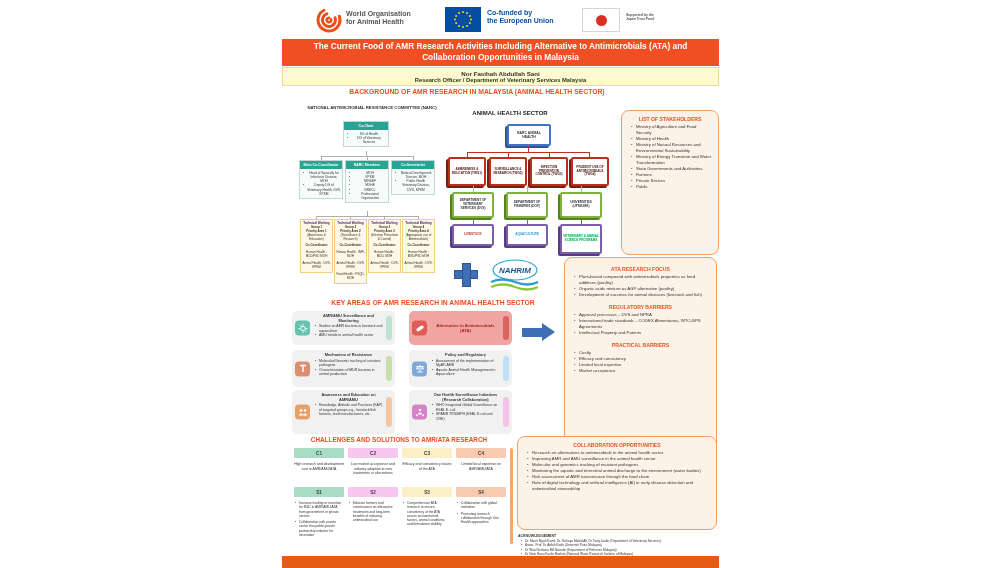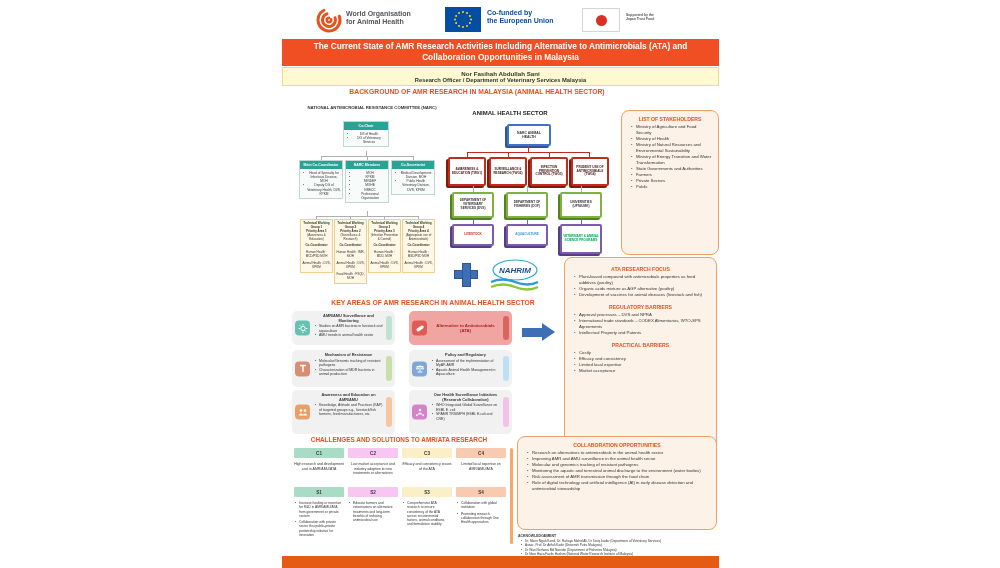"The Current State of AMR" div.tbar { text: State -> Food }
